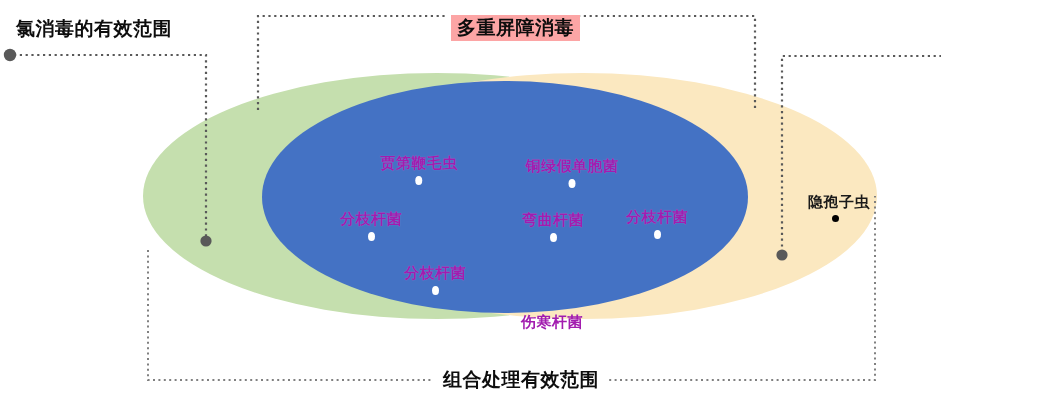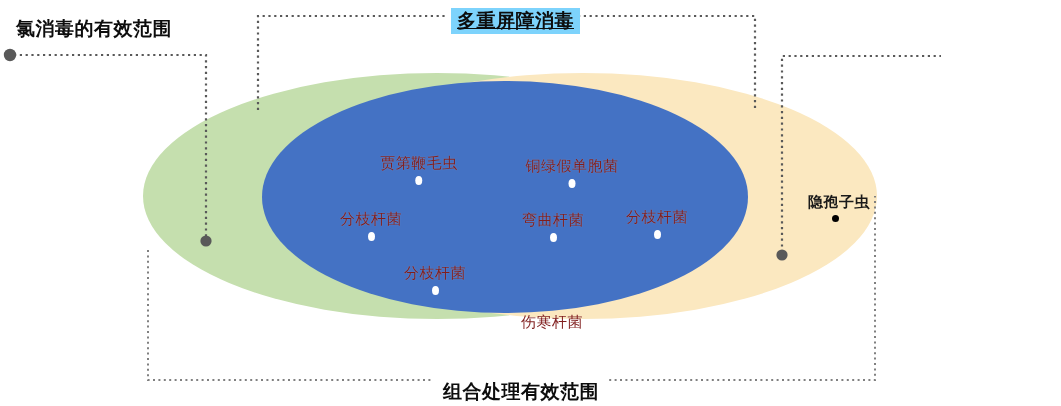"多重屏障消毒" #label-multi { background: #7dd3fc -> #fca5a5; text-decoration: underline -> none; top: 8px -> 15px }
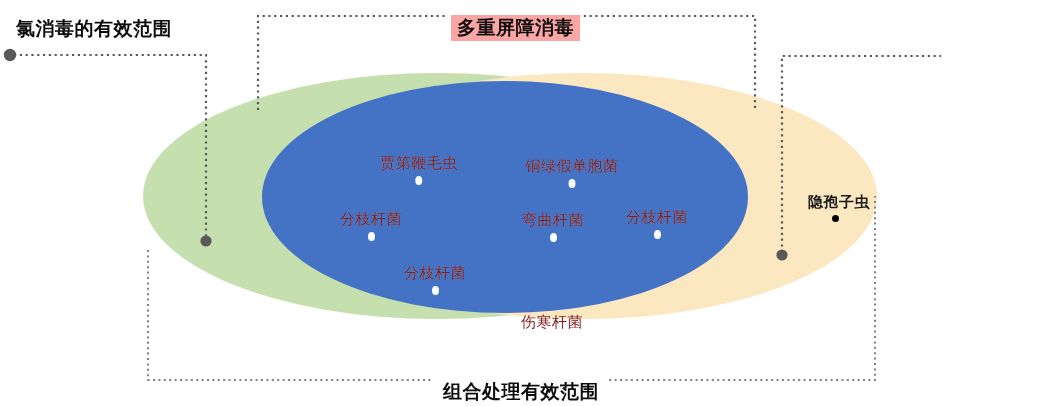"贾第鞭毛虫" .organism .org-name { color: #7f1d1d -> #a21caf; font-weight: 400 -> 700 }
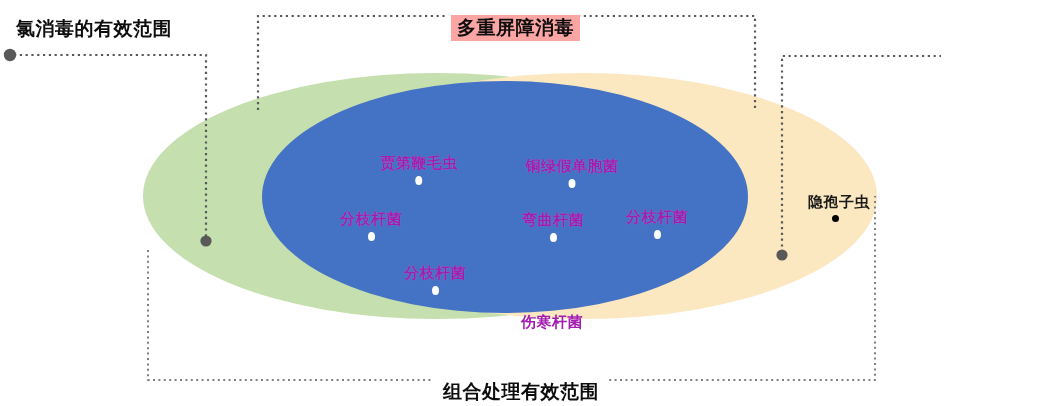"组合处理有效范围" #label-combined { margin-top: 12px -> none }
